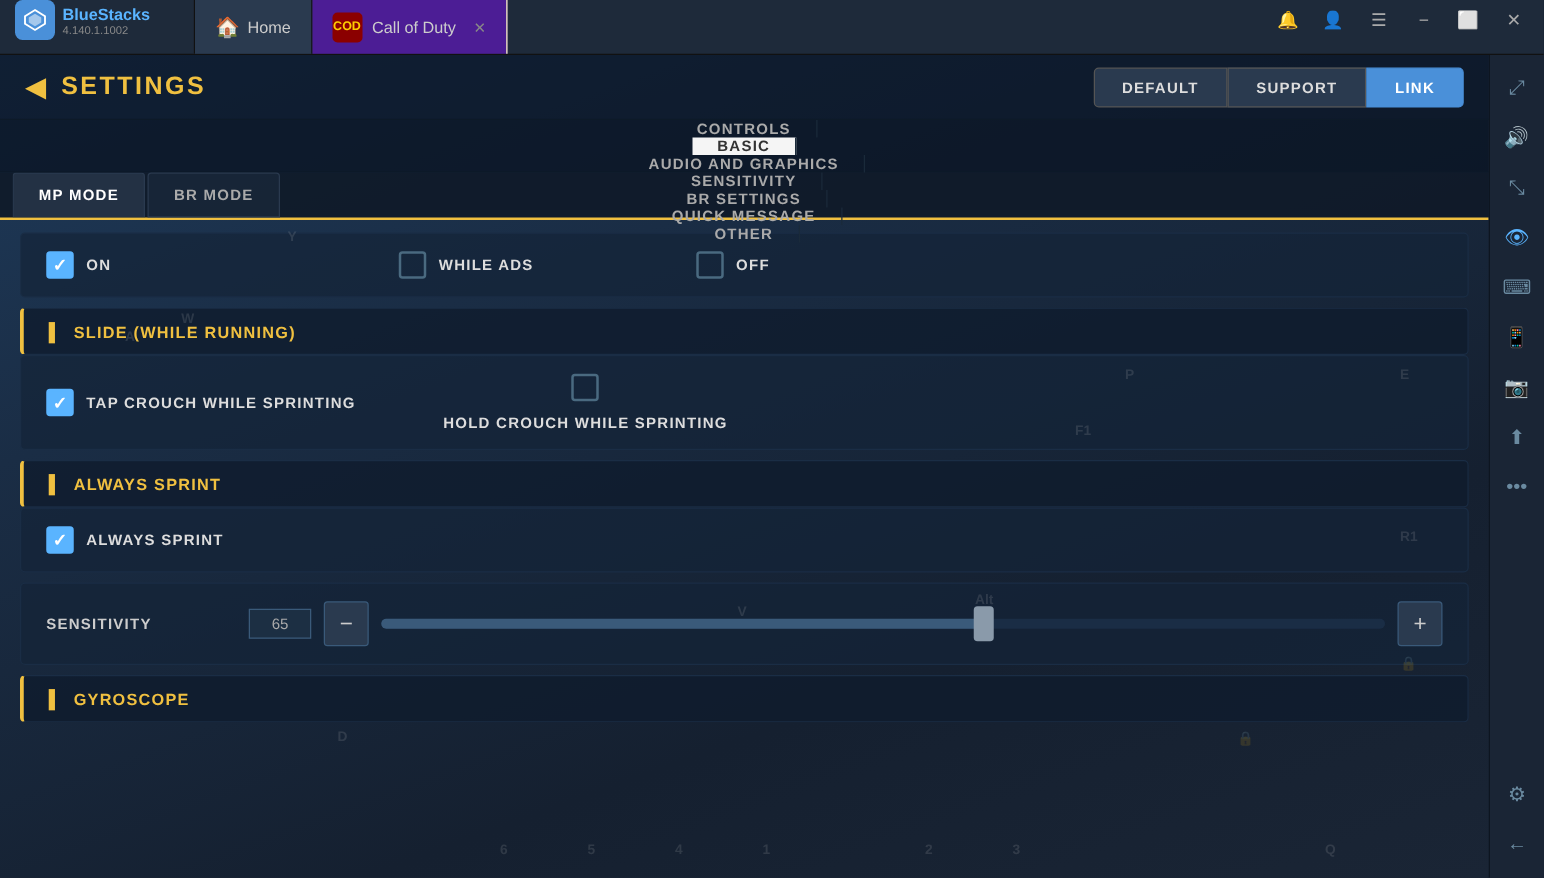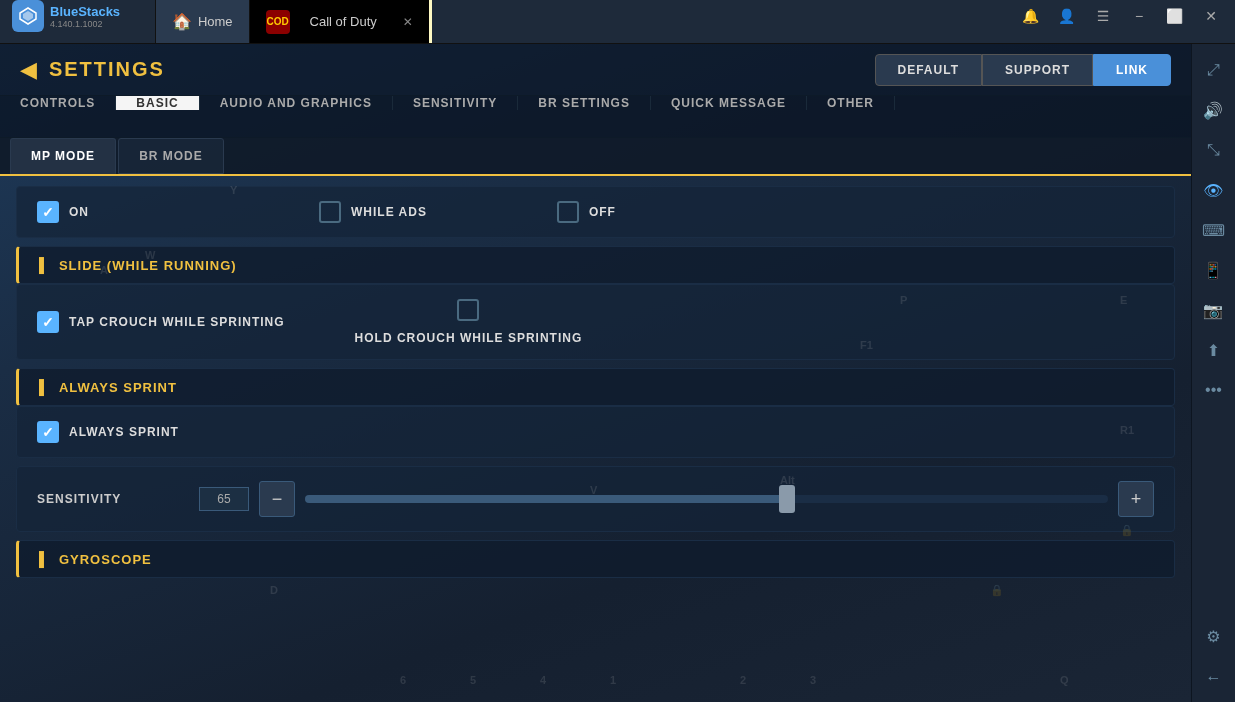"COD" .tab-game { background: #000000 -> #4c1d95; border-right: 3px solid #fef9c3 -> 1px solid #fef9c3; gap: 20px -> 8px }
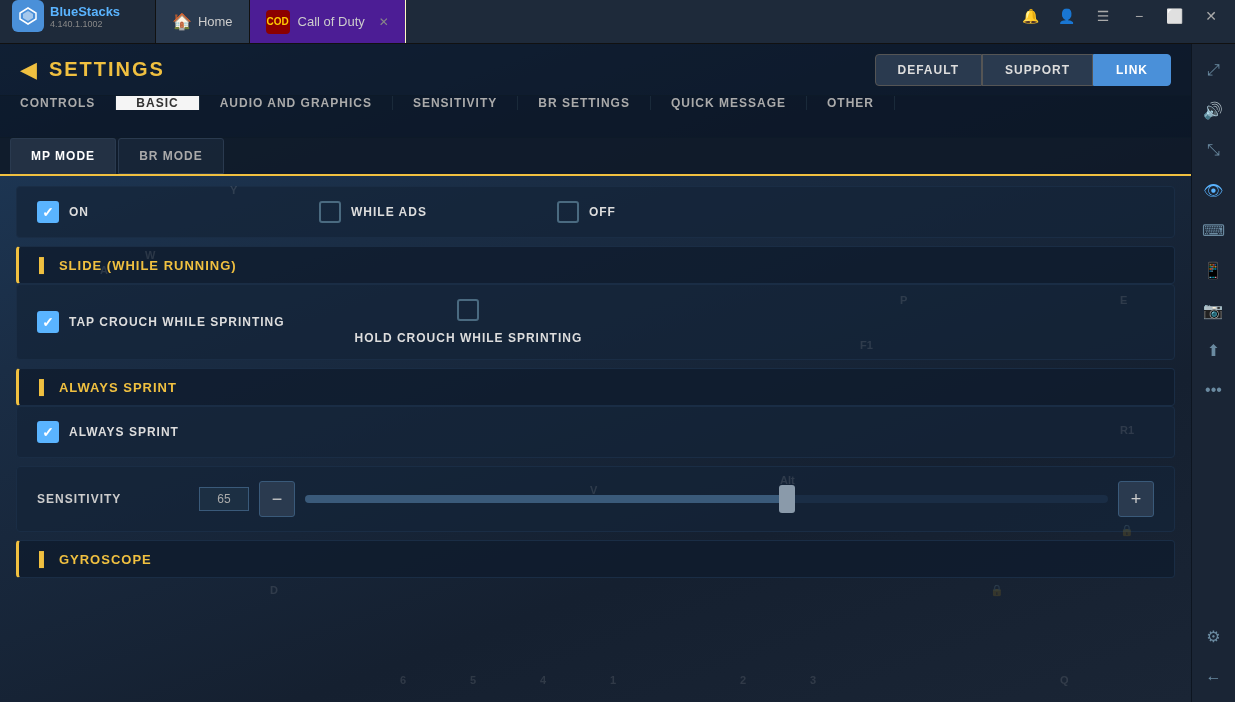"CONTROLS" .tab-bar { align-items: flex-start -> center; flex-direction: none -> column }
